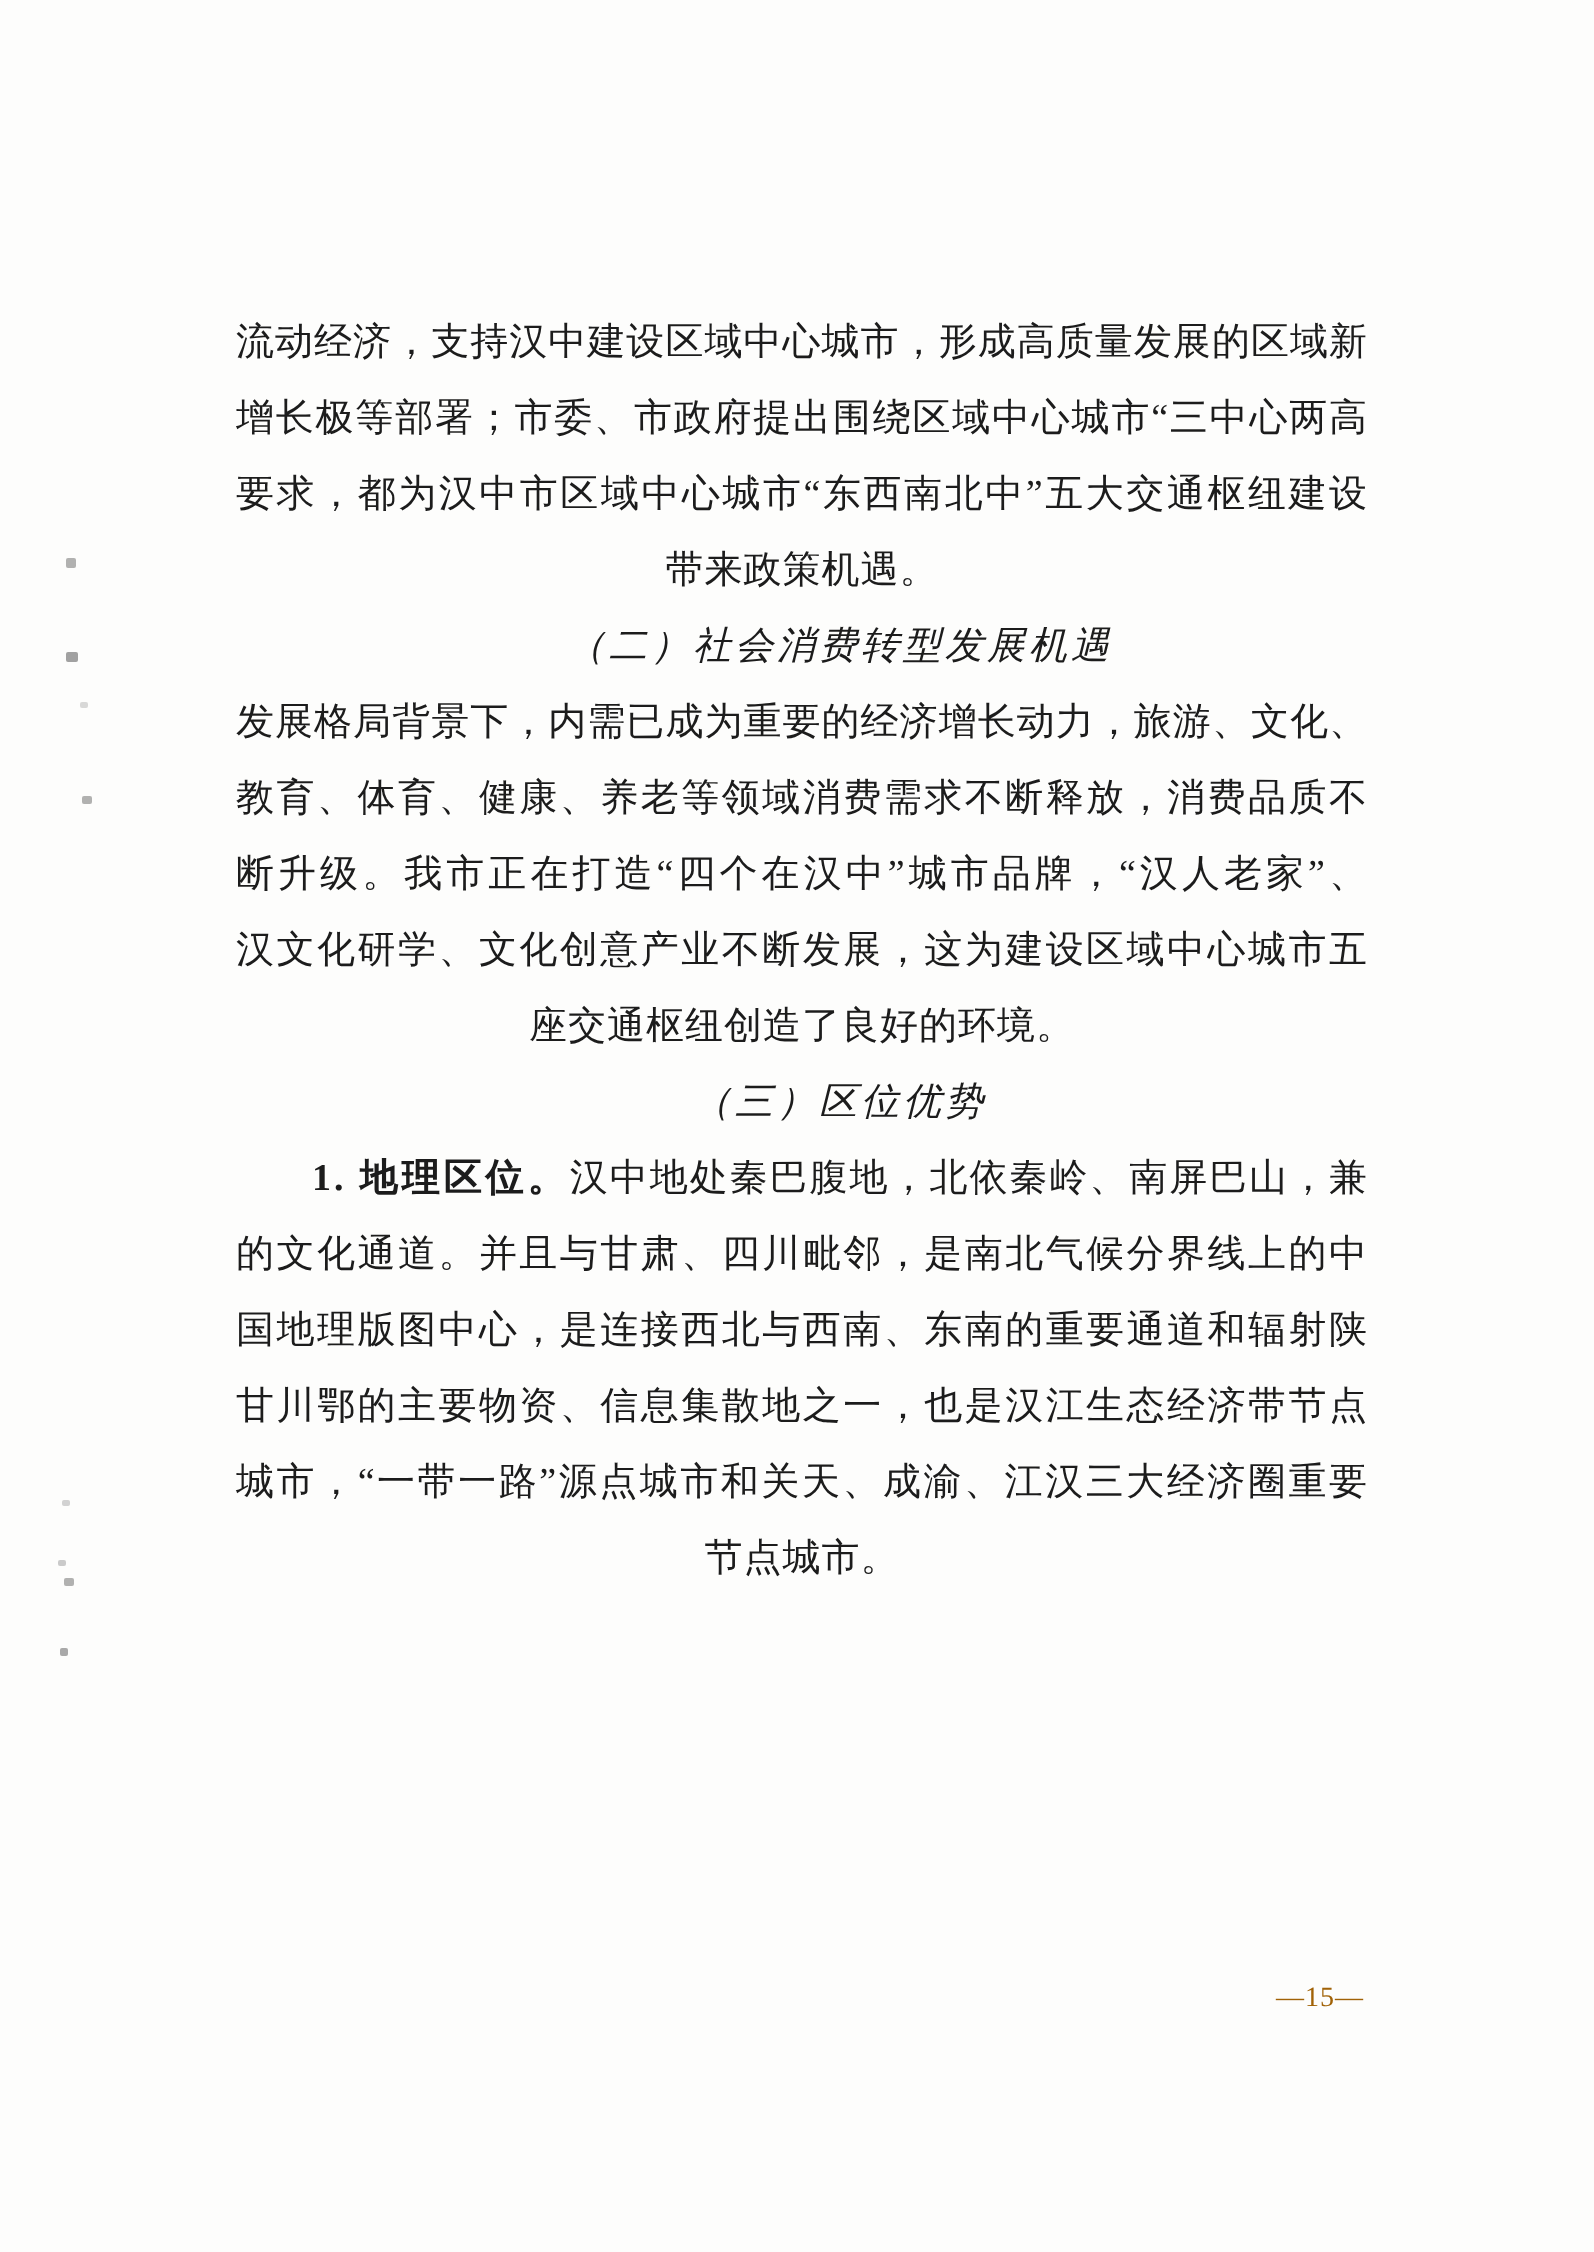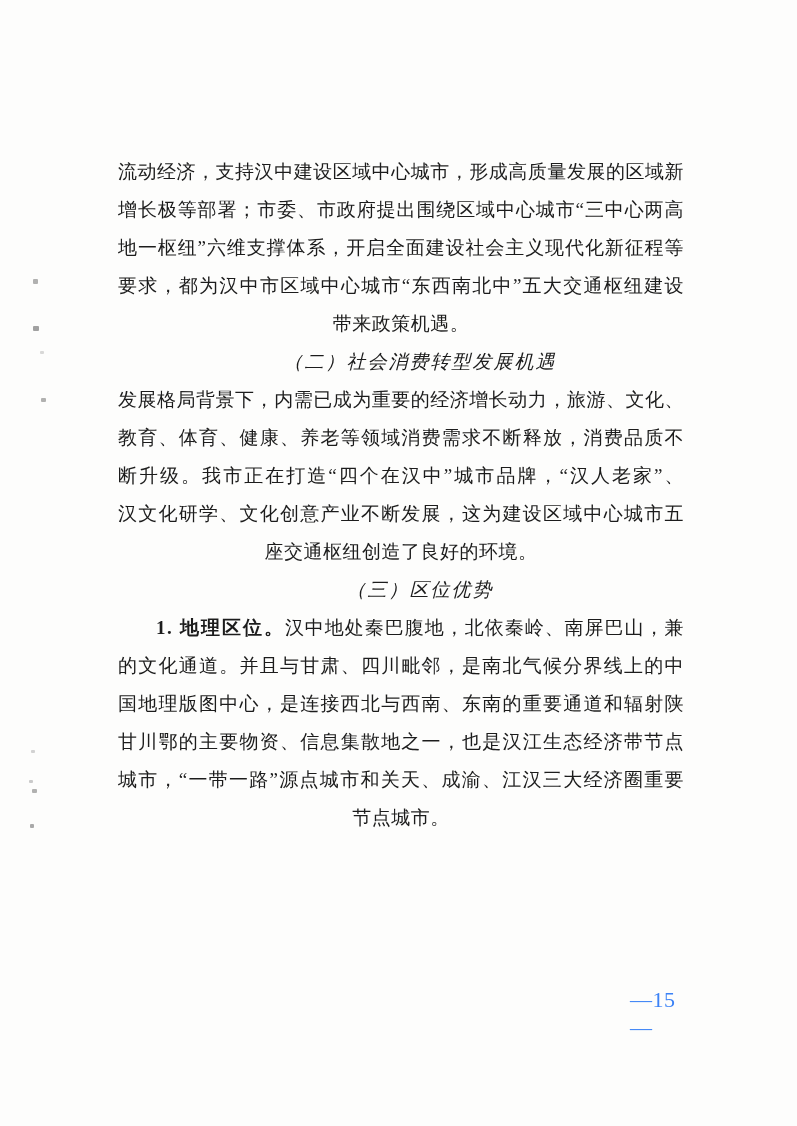"地一枢纽”六维支撑体系，开启全面建设社会主义现代化新征程等" p.line { html: <p>地一枢纽”六维支撑体系，开启全面建设社会主义现代化新征程等</p> -> none }
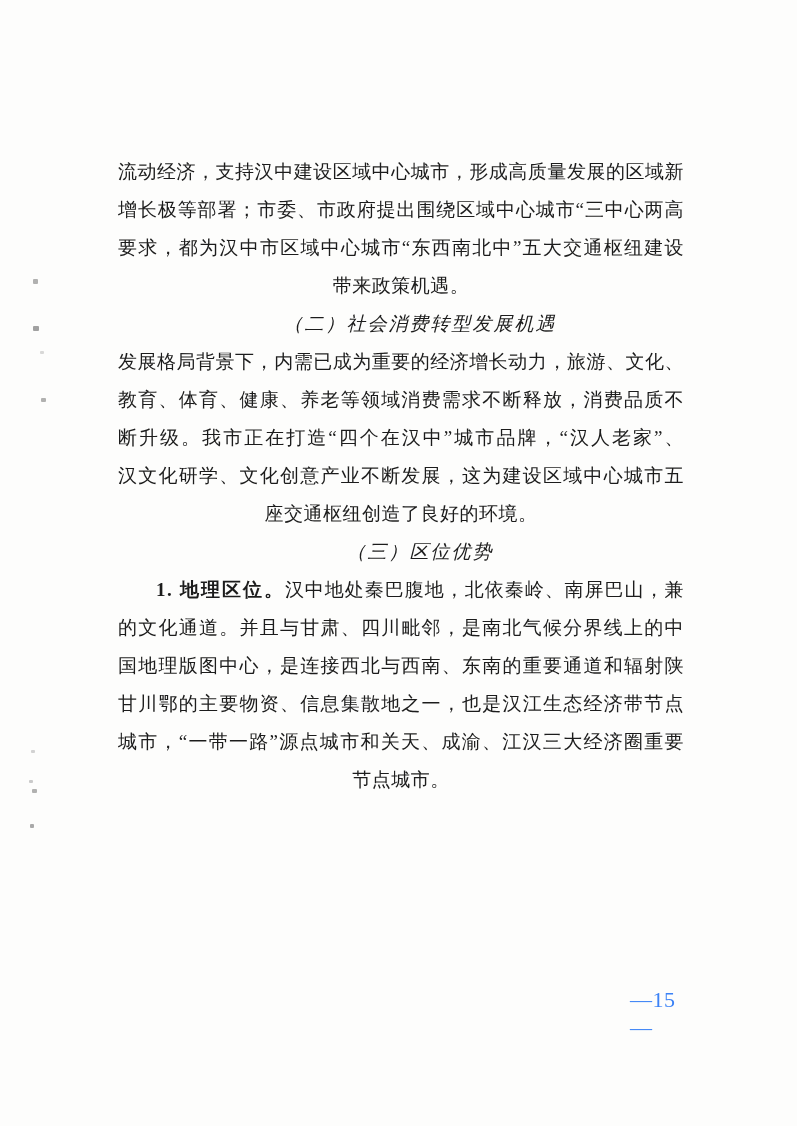"—15—" .page-number { color: #3b82f6 -> #a16207; font-size: 22px -> 14px; text-align: left -> center }
